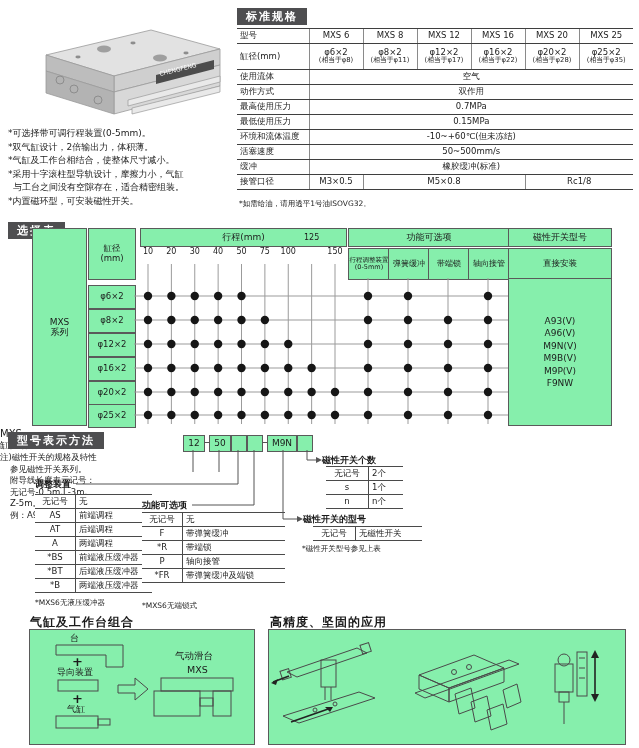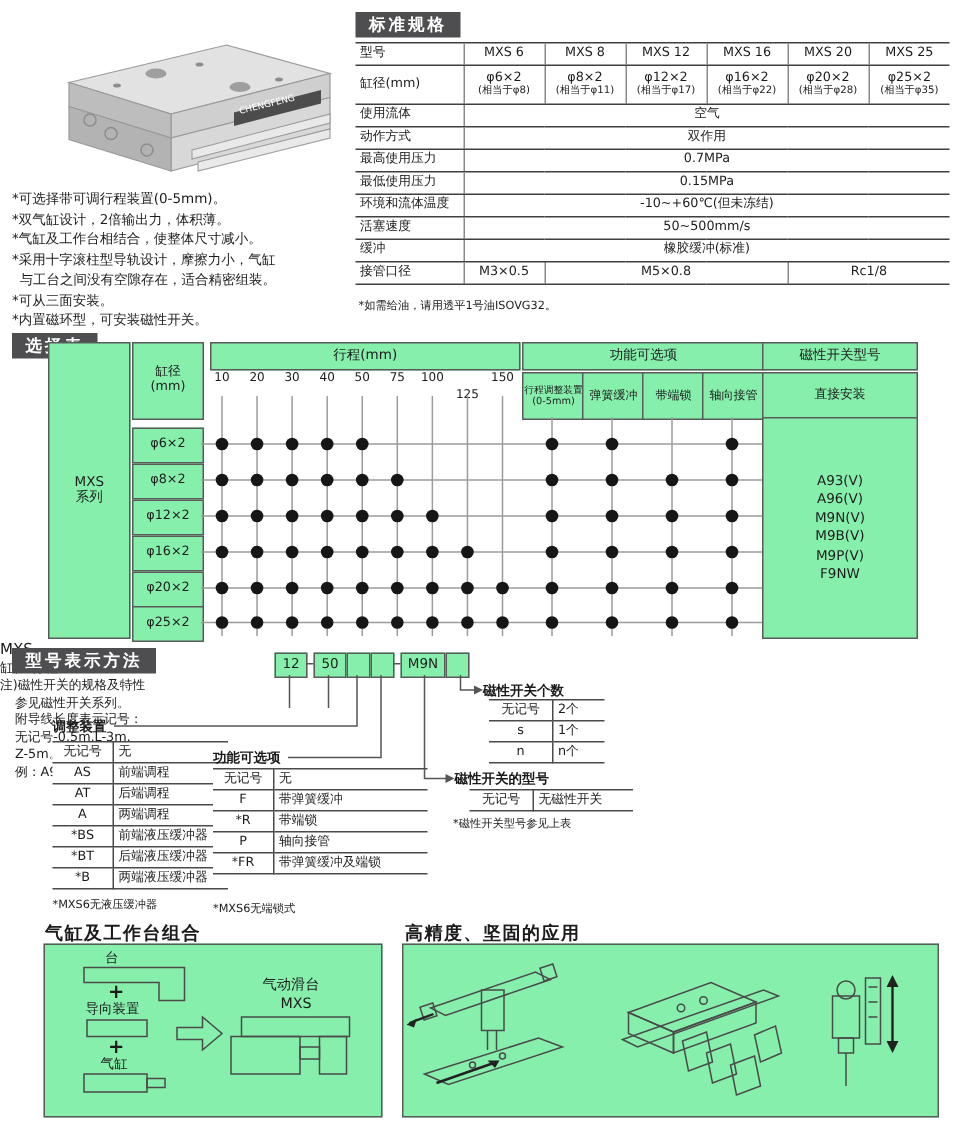"*可从三面安装。" div.feat-line { html: <div>*可从三面安装。</div> -> none }
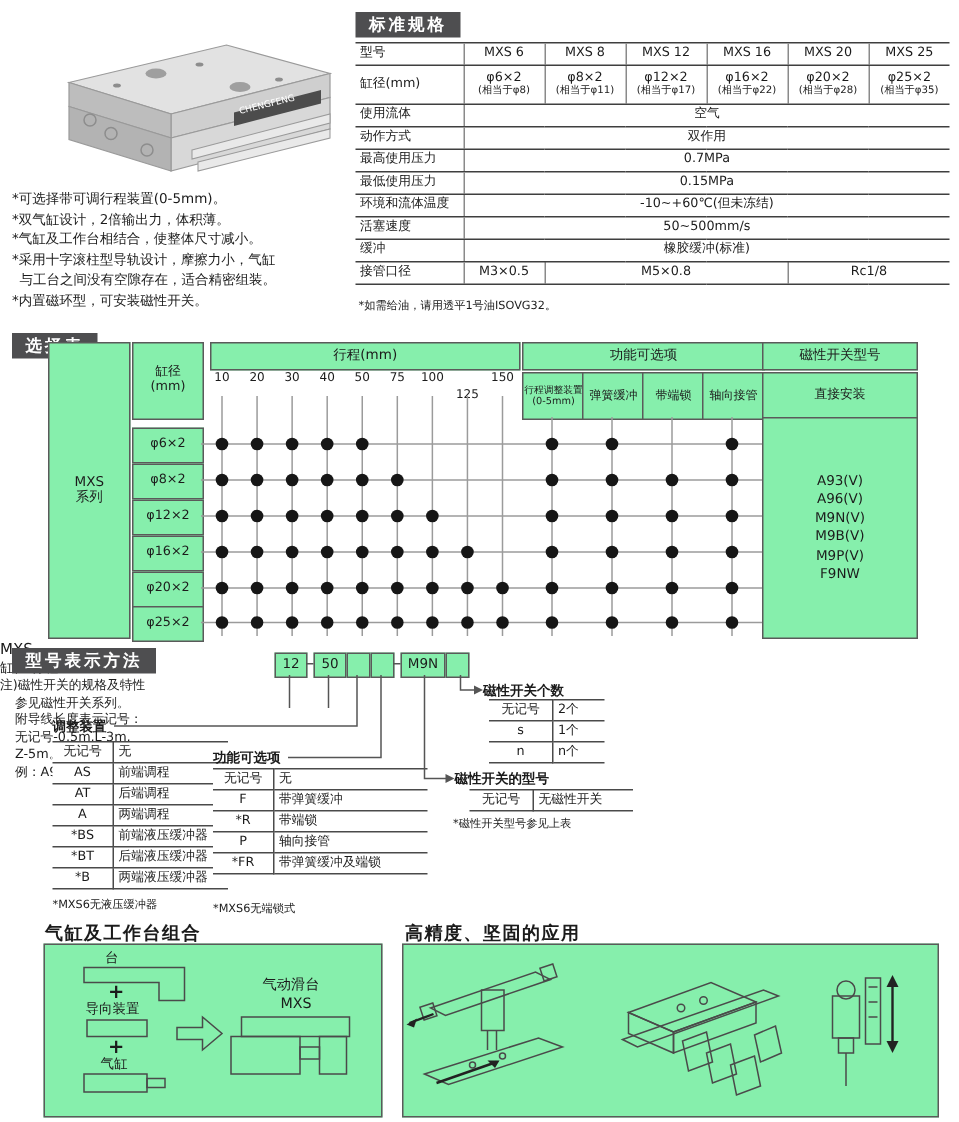"125" div.tick { top: 36px -> 11px }
